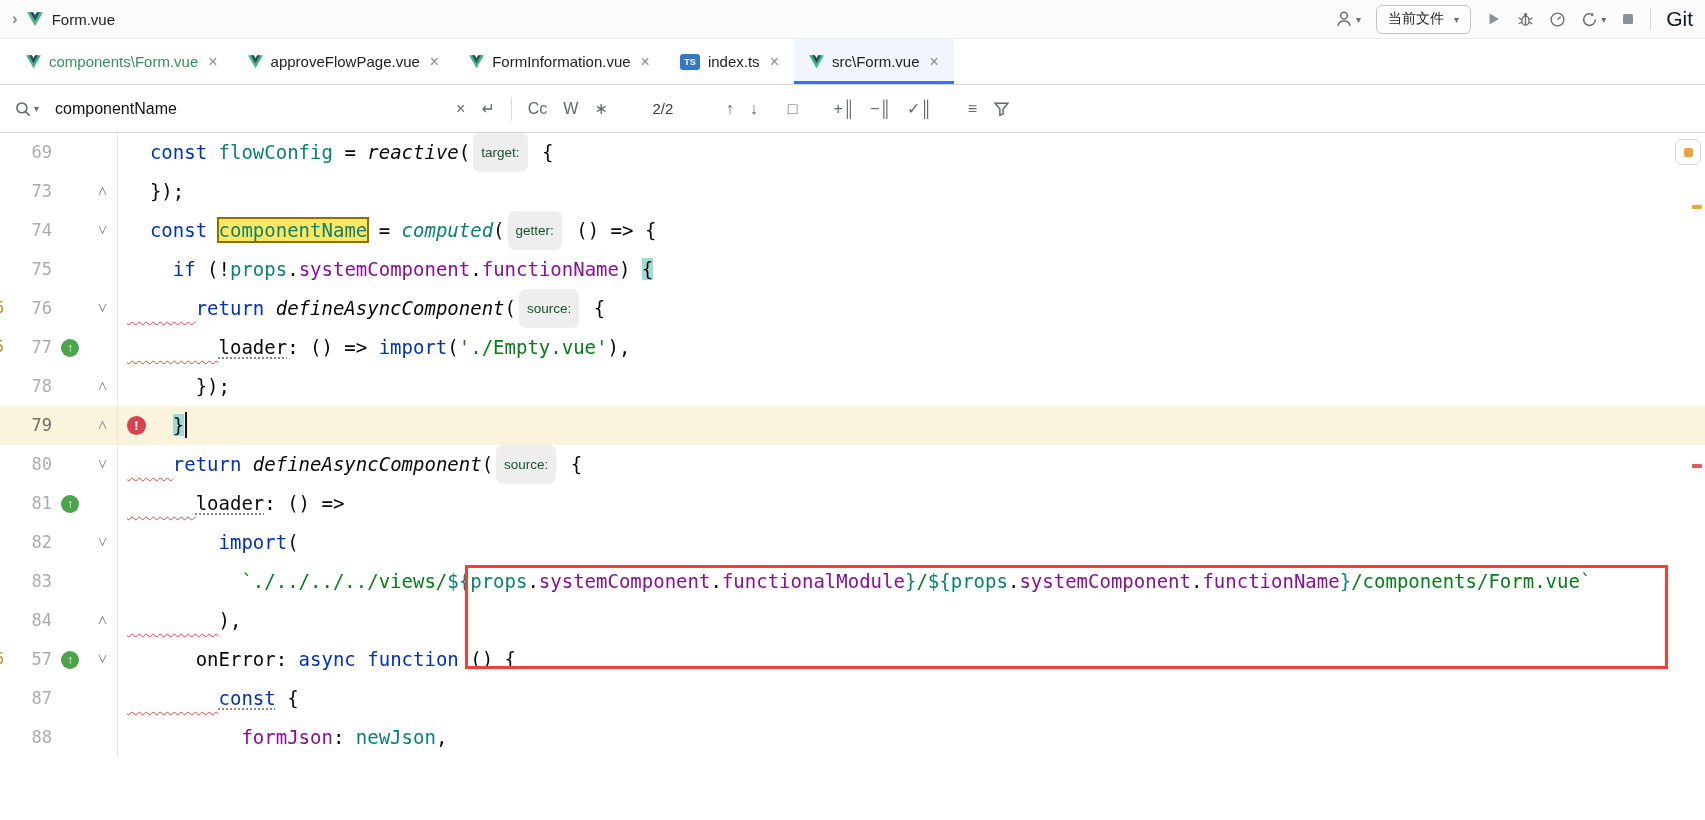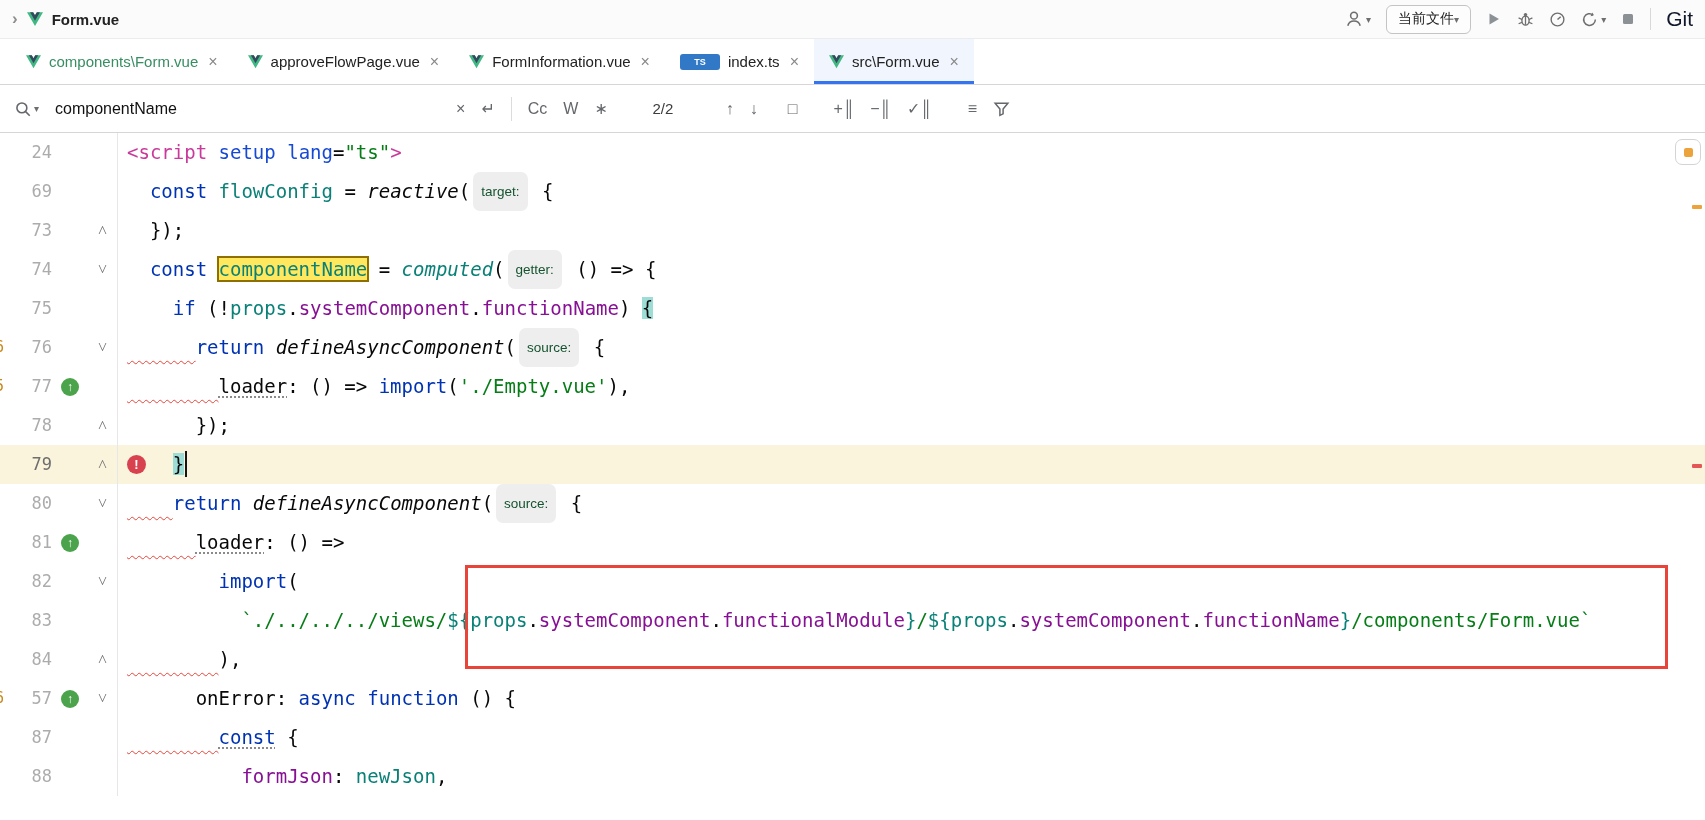"Form.vue" .tb-title { font-weight: 700 -> 400 }
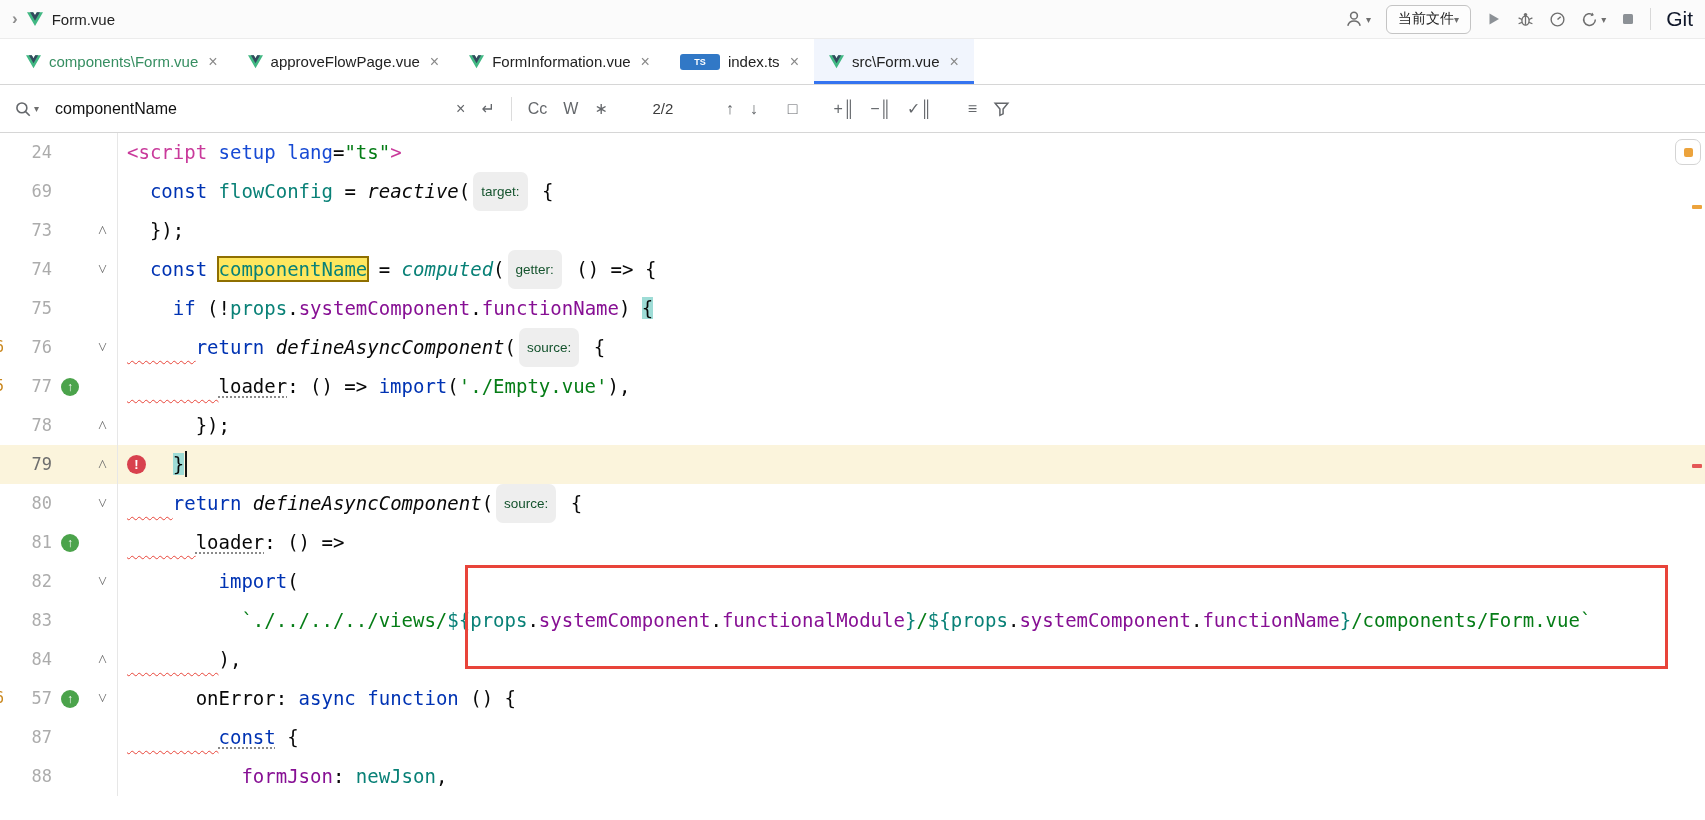"当前文件" .run-config { gap: none -> 10px }
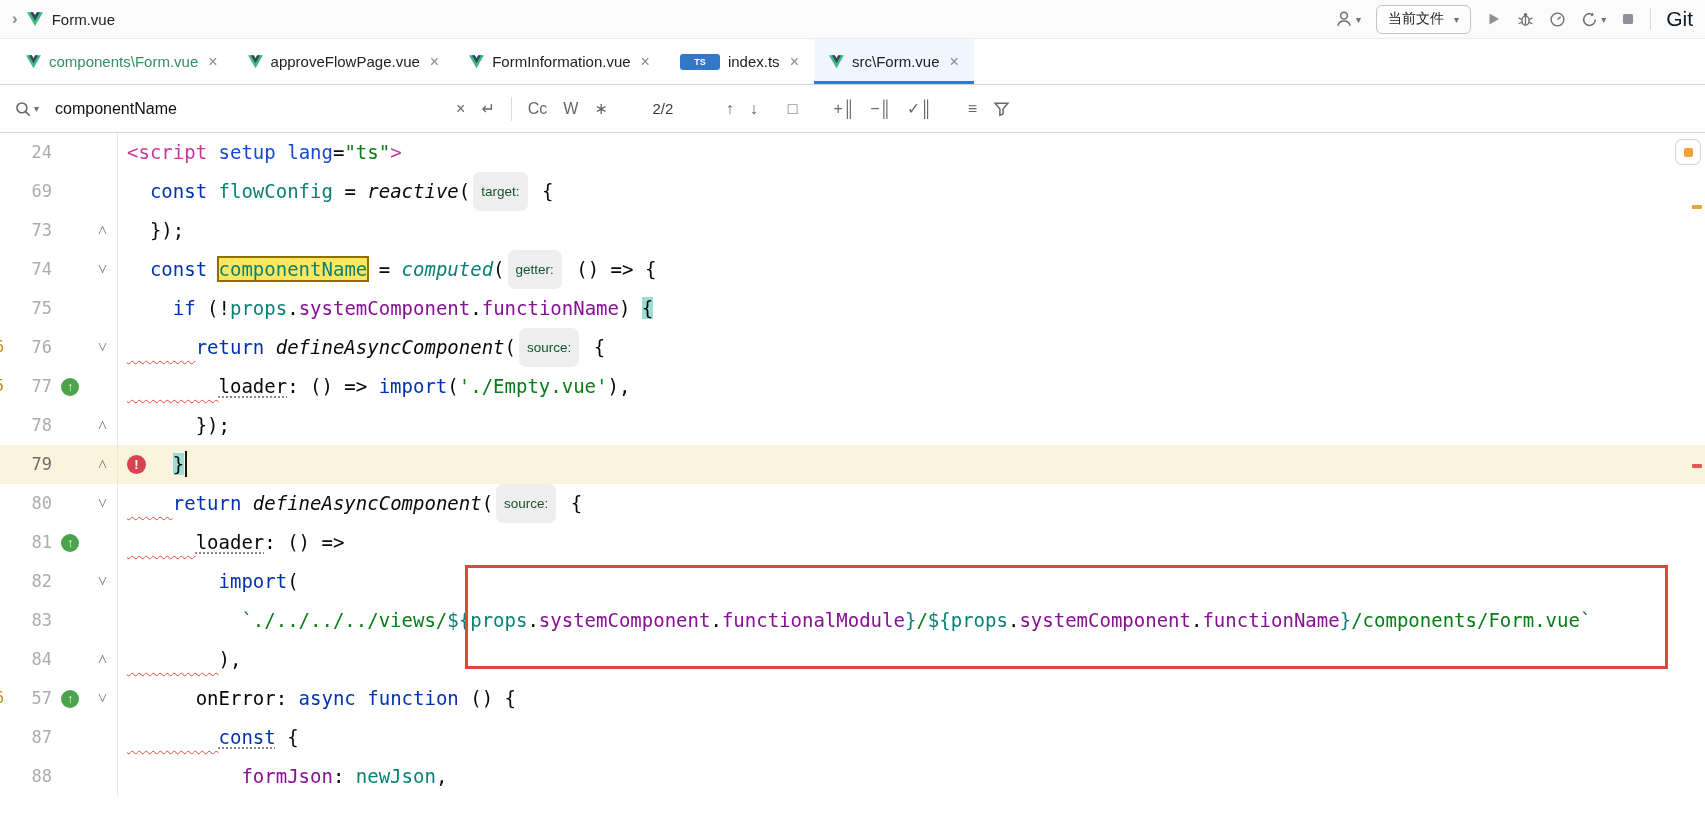"TS" .ts-icon { width: 40px -> 20px }
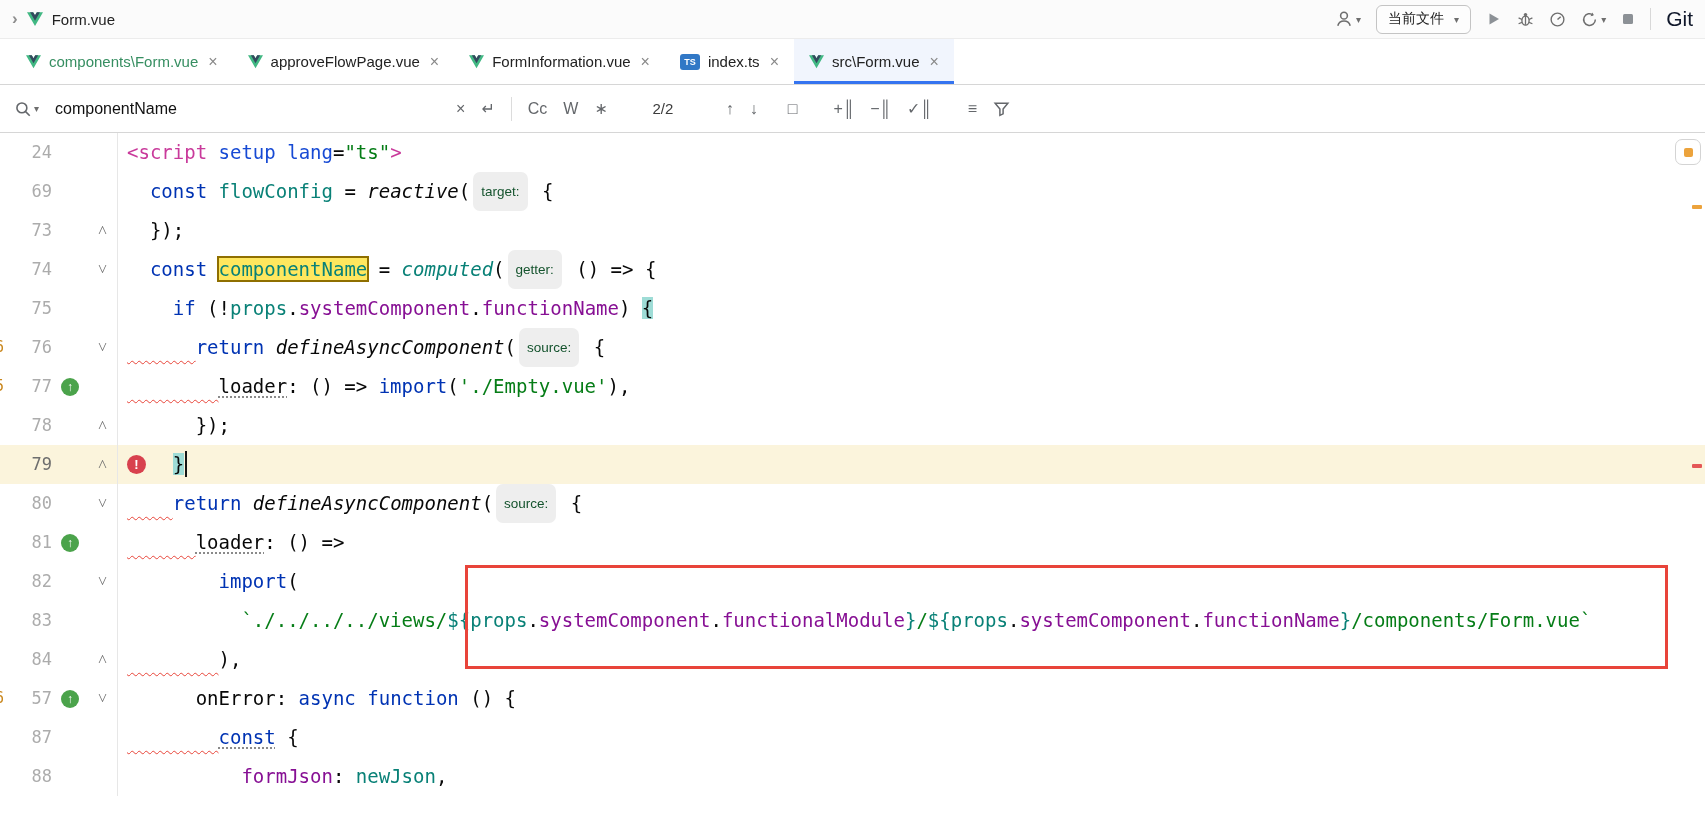"24" div.row { html: <div> <span>24</span> <span></span> <span></span> <span><span>&lt;script</span><span> </span><span>setup</span><span> </span><span>lang</span><span>=</span><span>"ts"</span><span>&gt;</span></span> </div> -> none }
